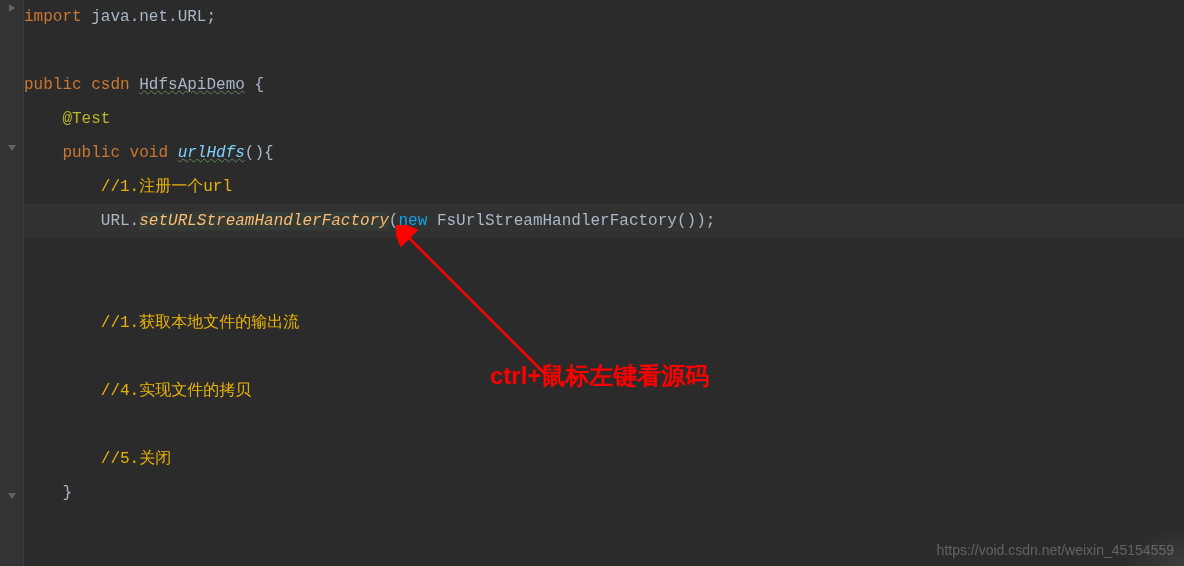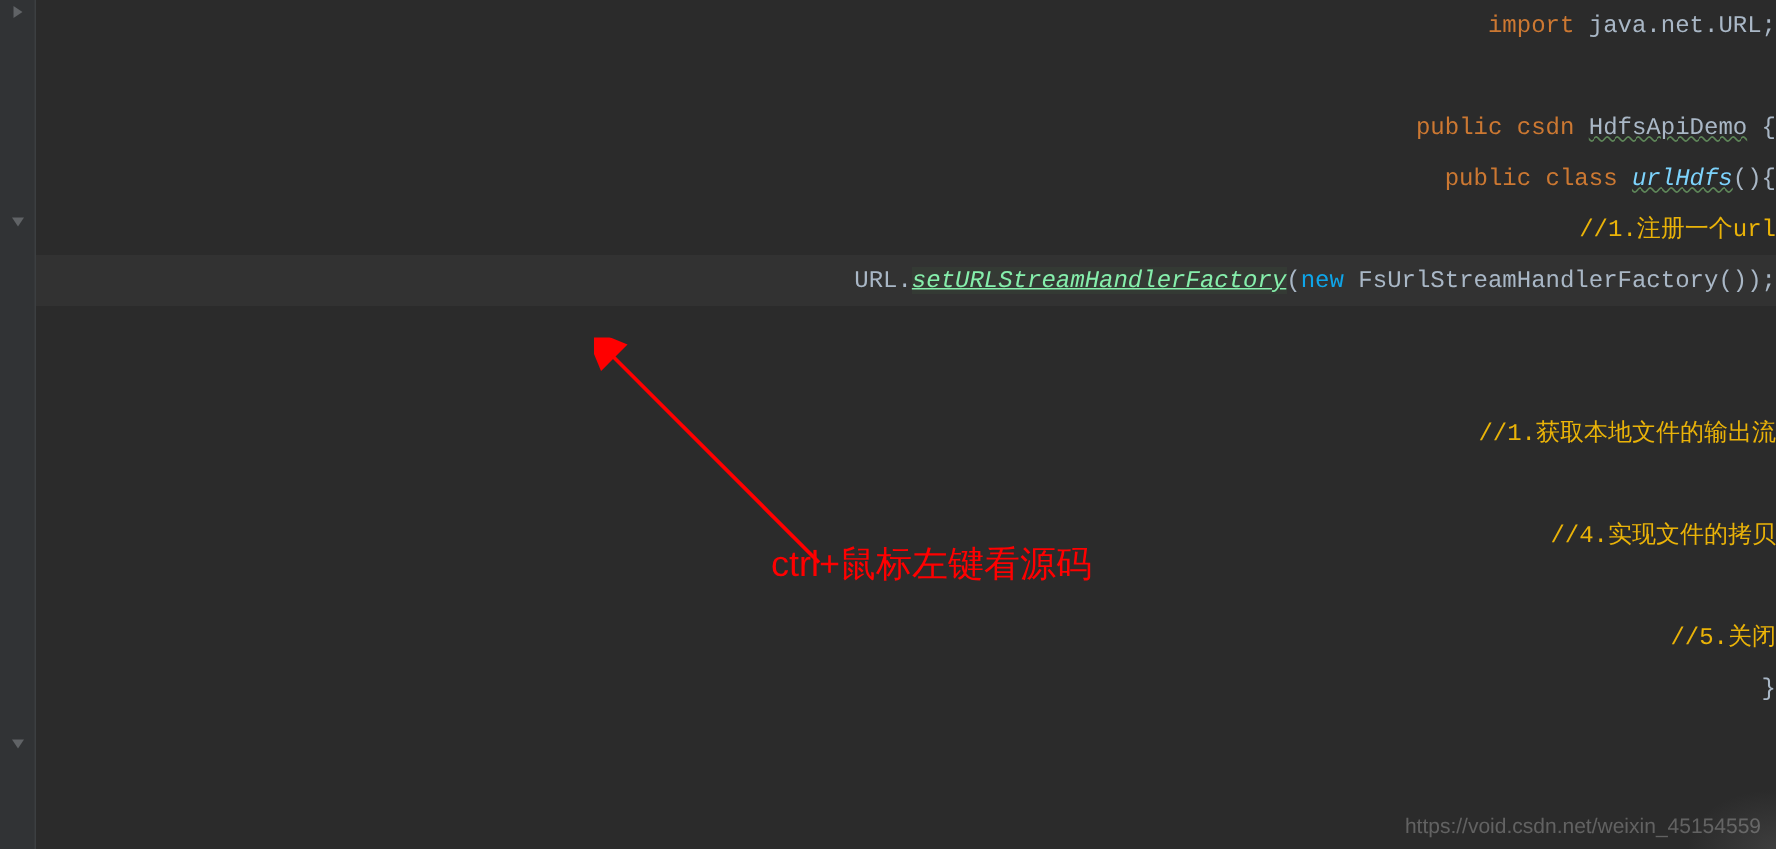"import java.net.URL;" .code-area { text-align: right -> none }
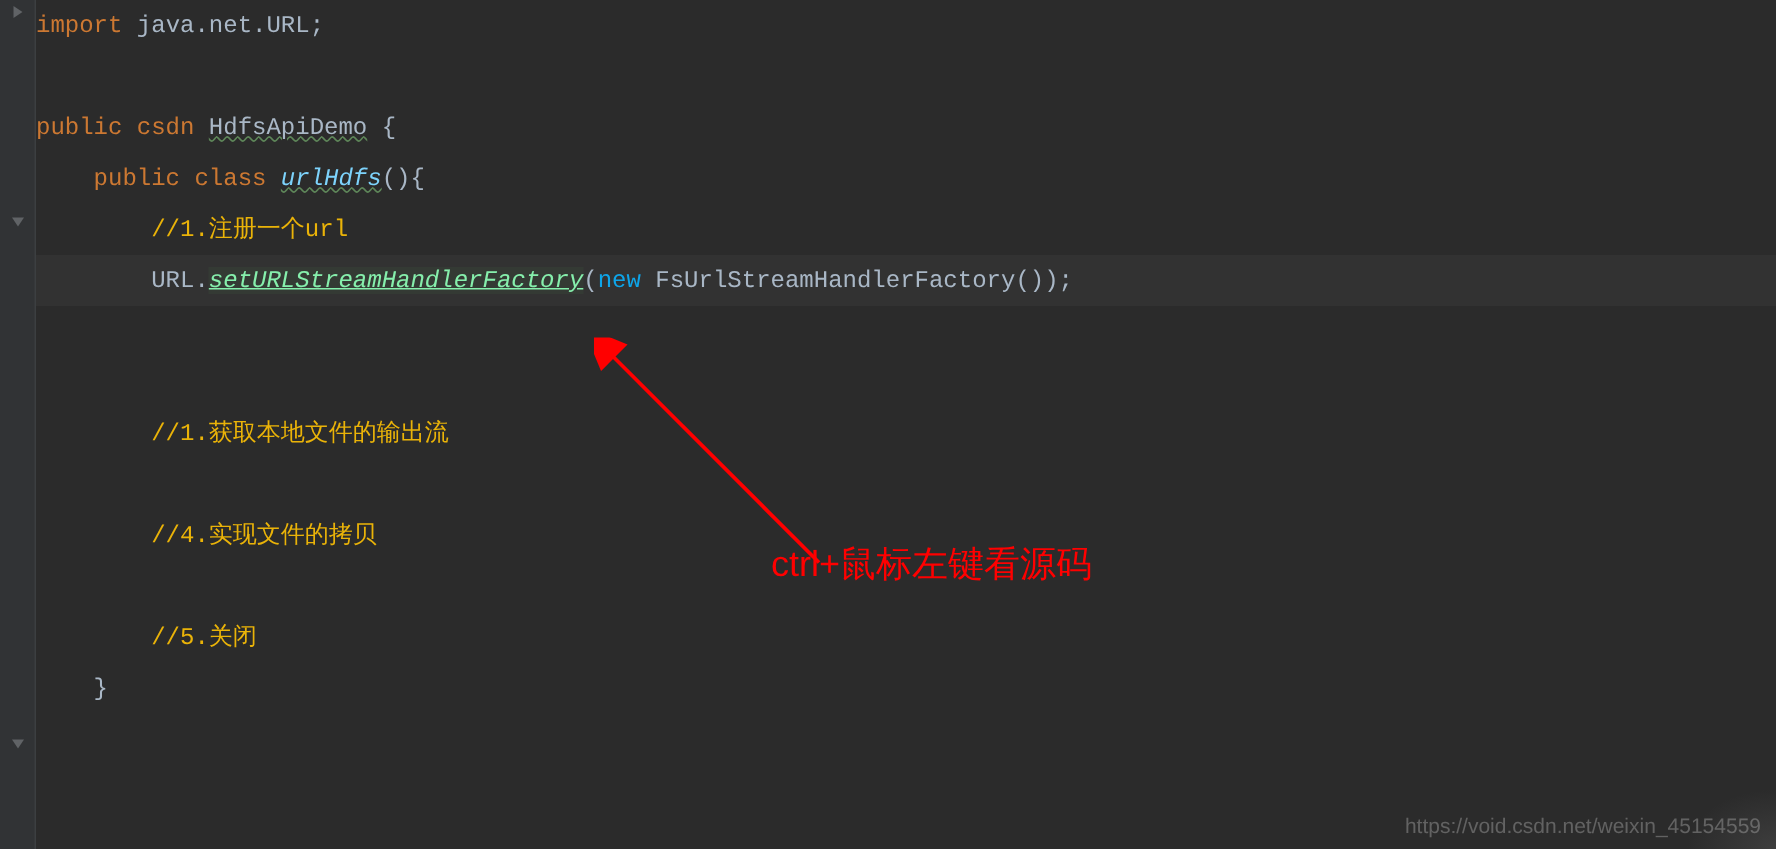"@Test" div.line { html: none -> <div><span> </span><span>@Test</span></div> }
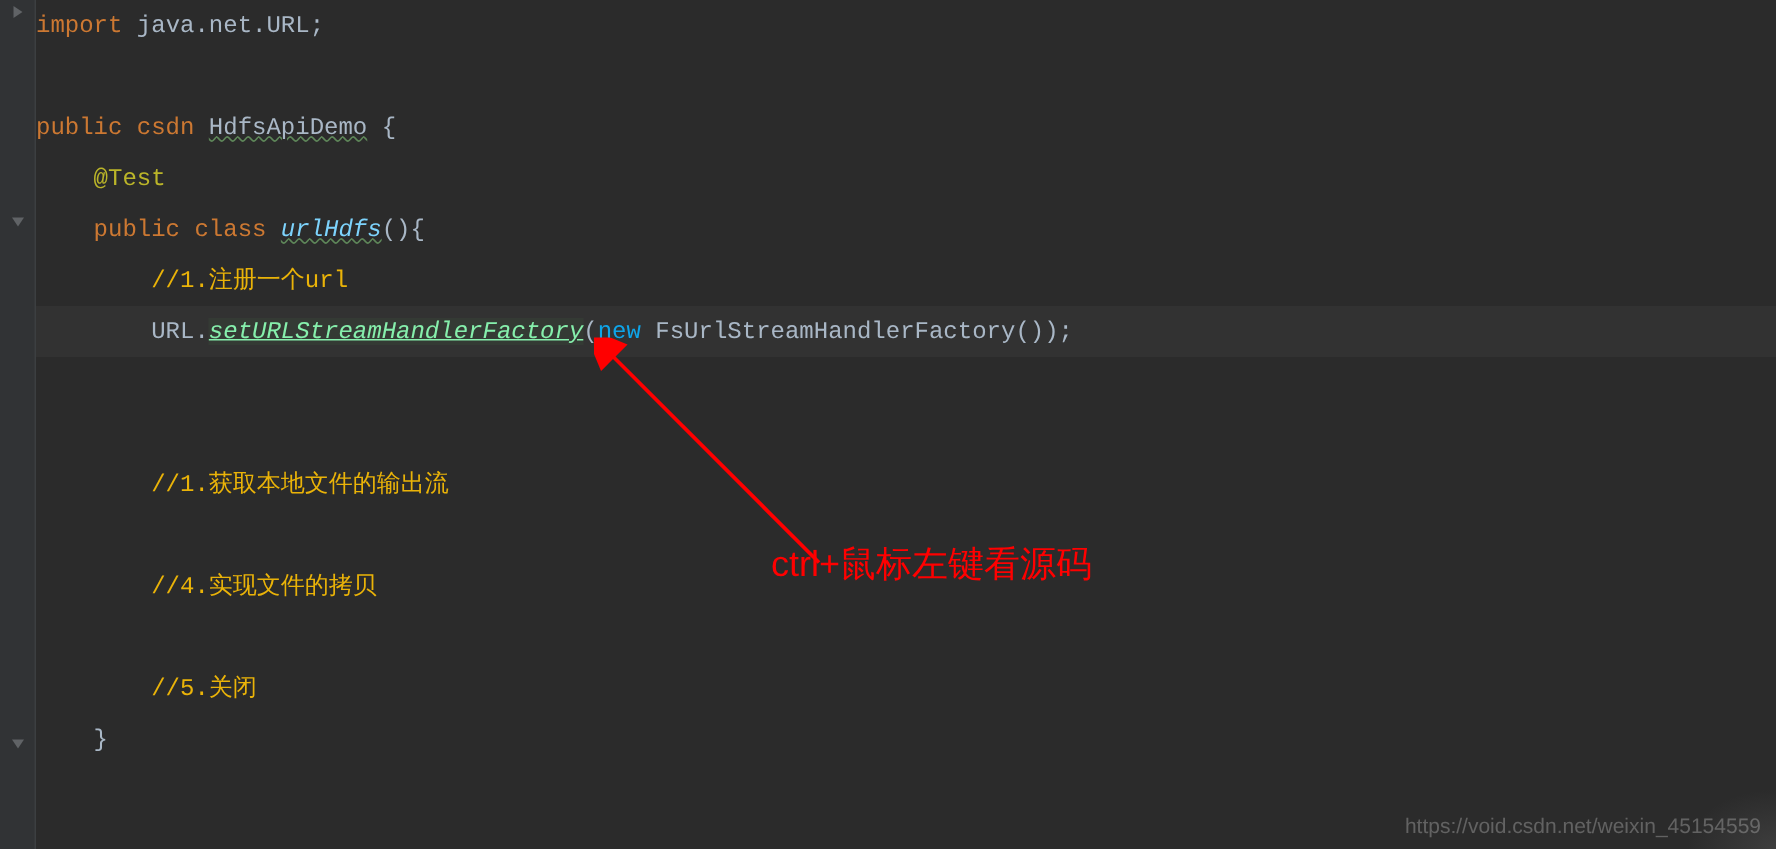"public class" span.kw { text: class -> void }
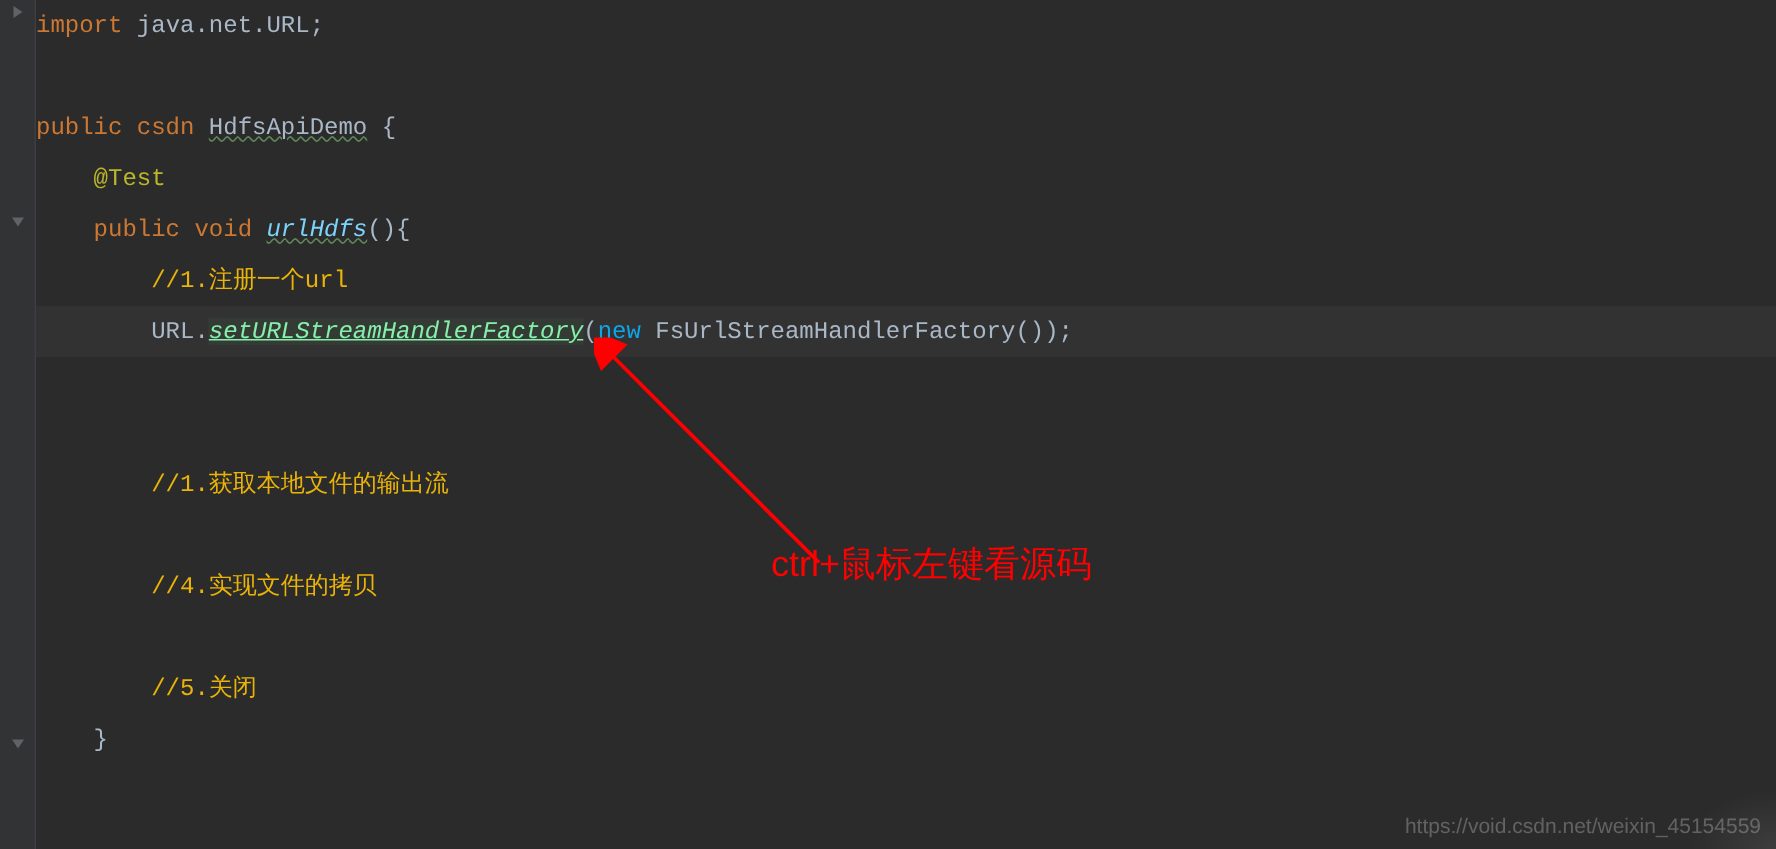"setURLStreamHandlerFactory" .static-method { color: #86efac -> #fdba74; text-decoration: underline -> none }
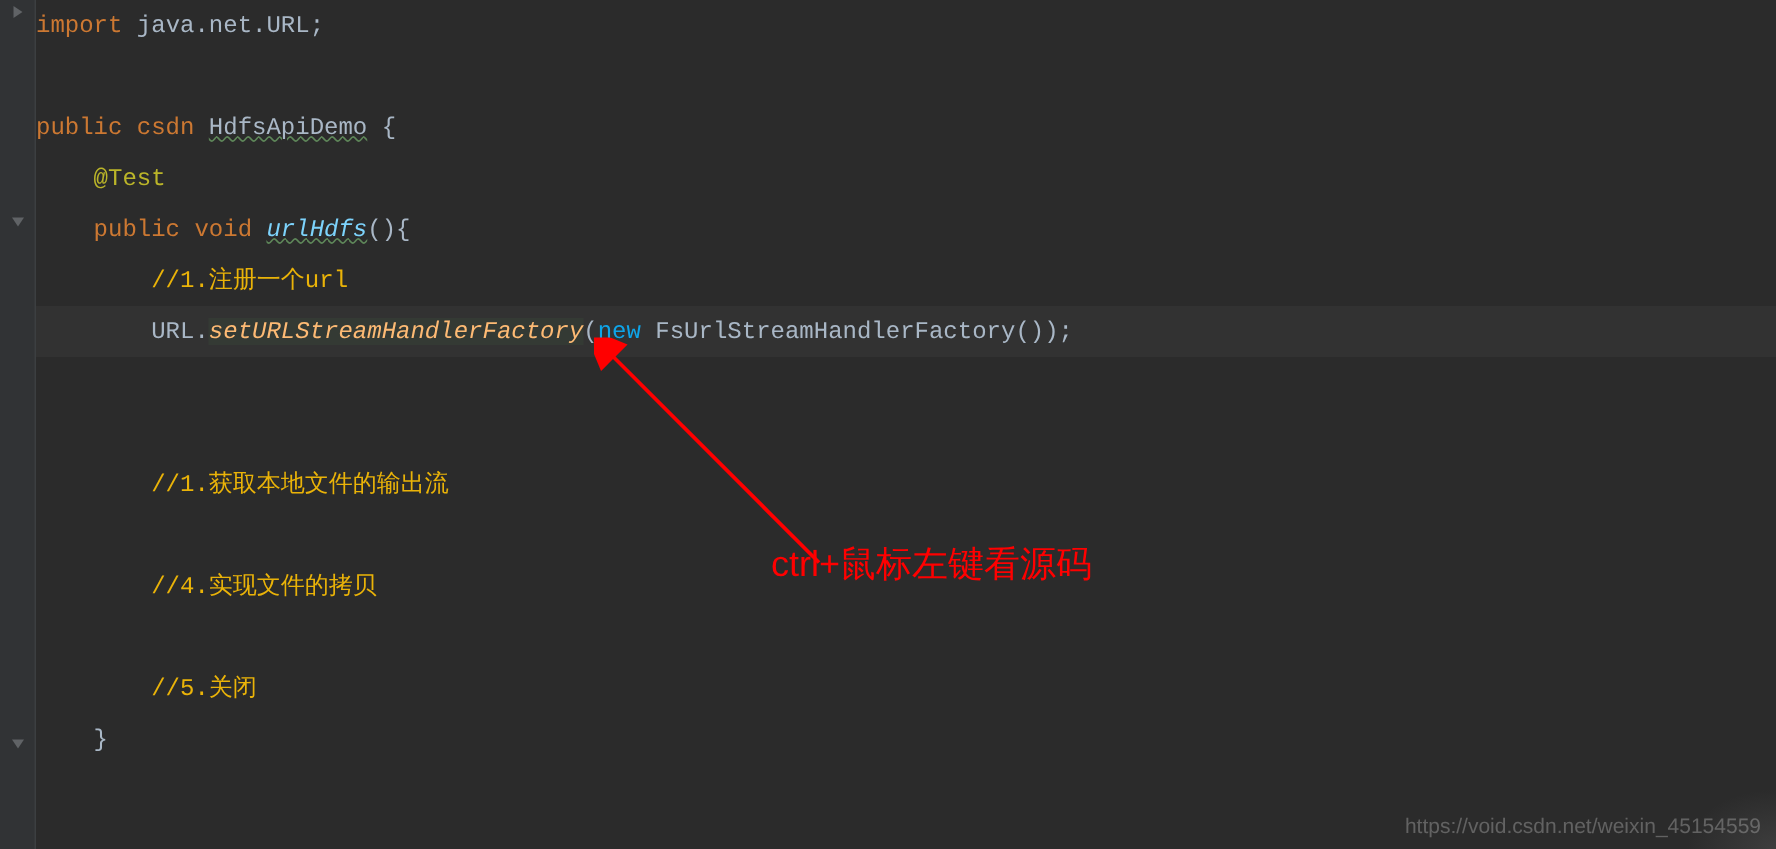"ctrl+鼠标左键看源码" .annotation-text { font-weight: normal -> bold; margin-left: 24px -> none }
